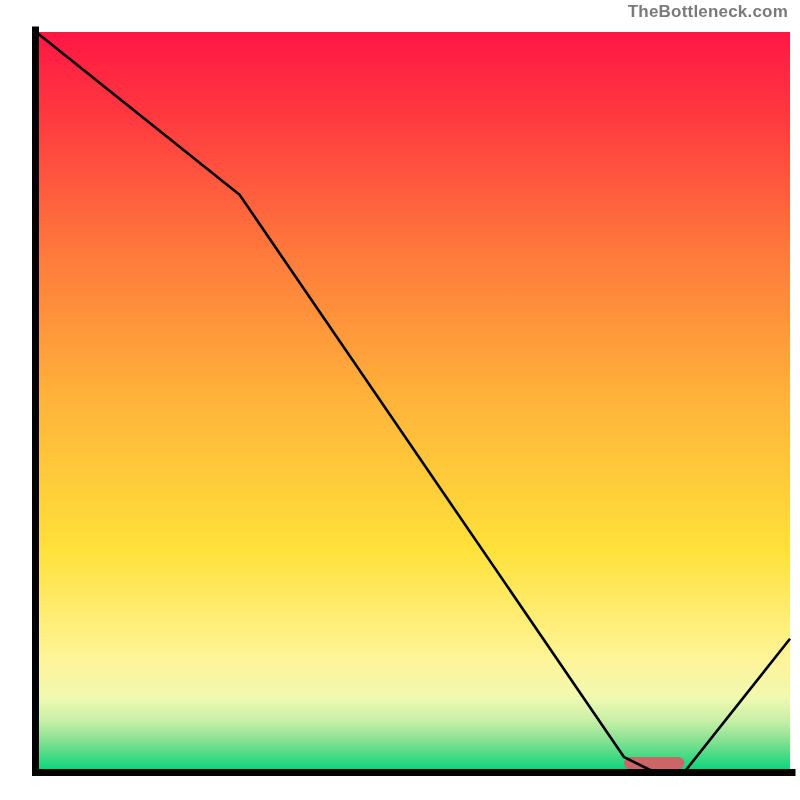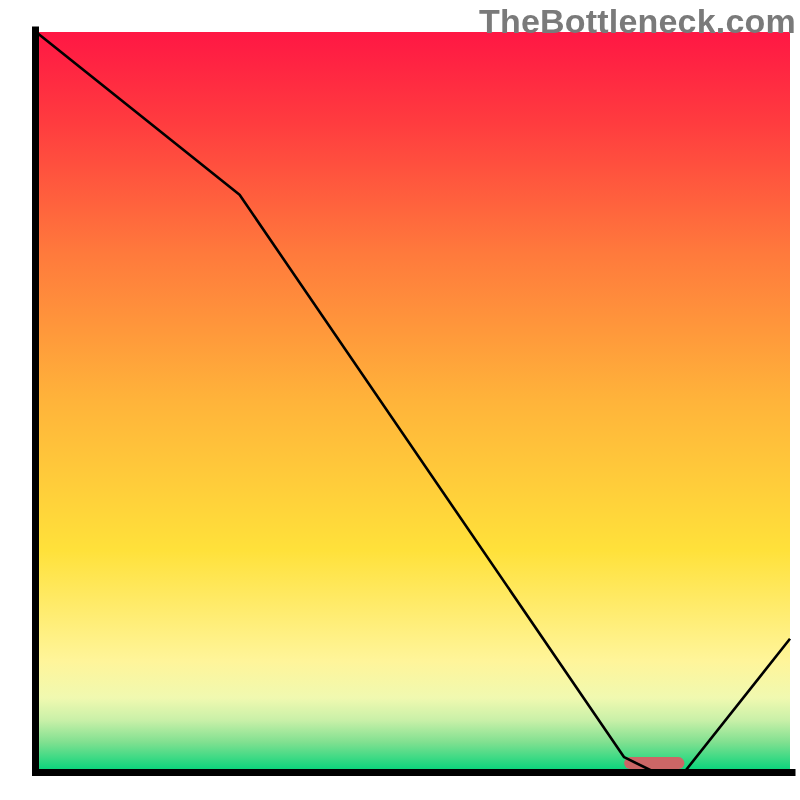"TheBottleneck.com" .watermark { font-size: 34px -> 17px; right: 4px -> 12px }
